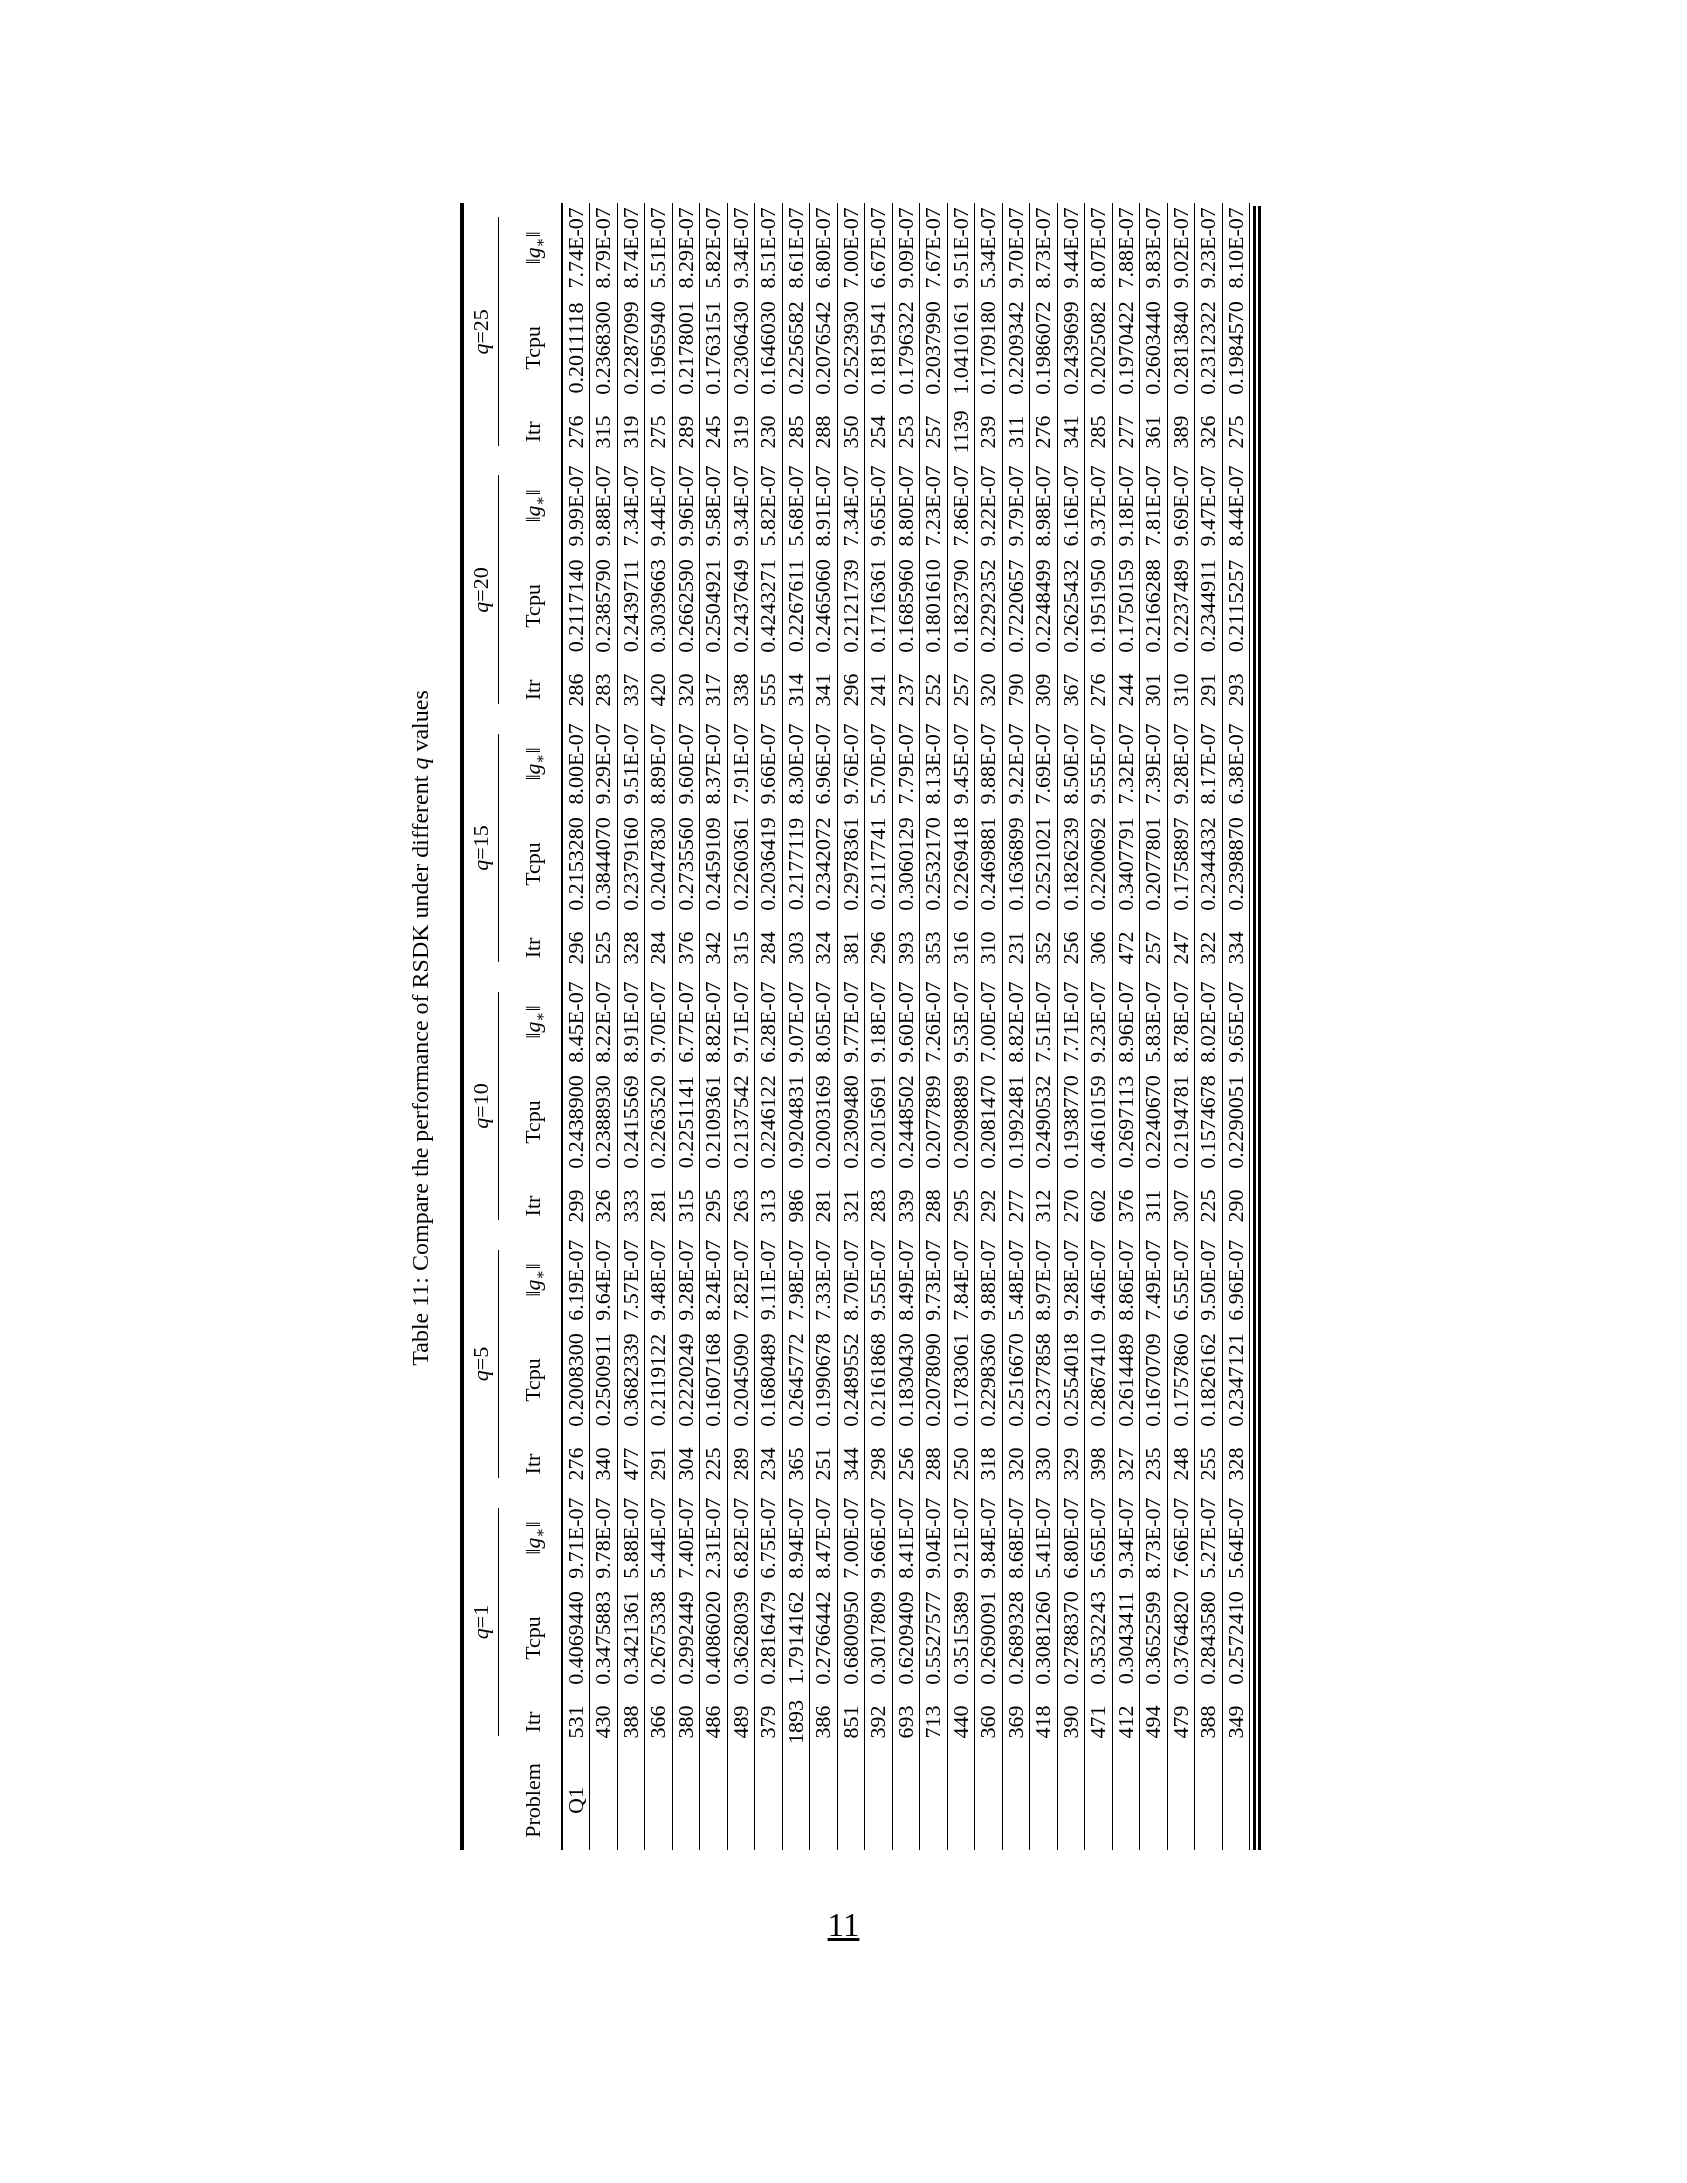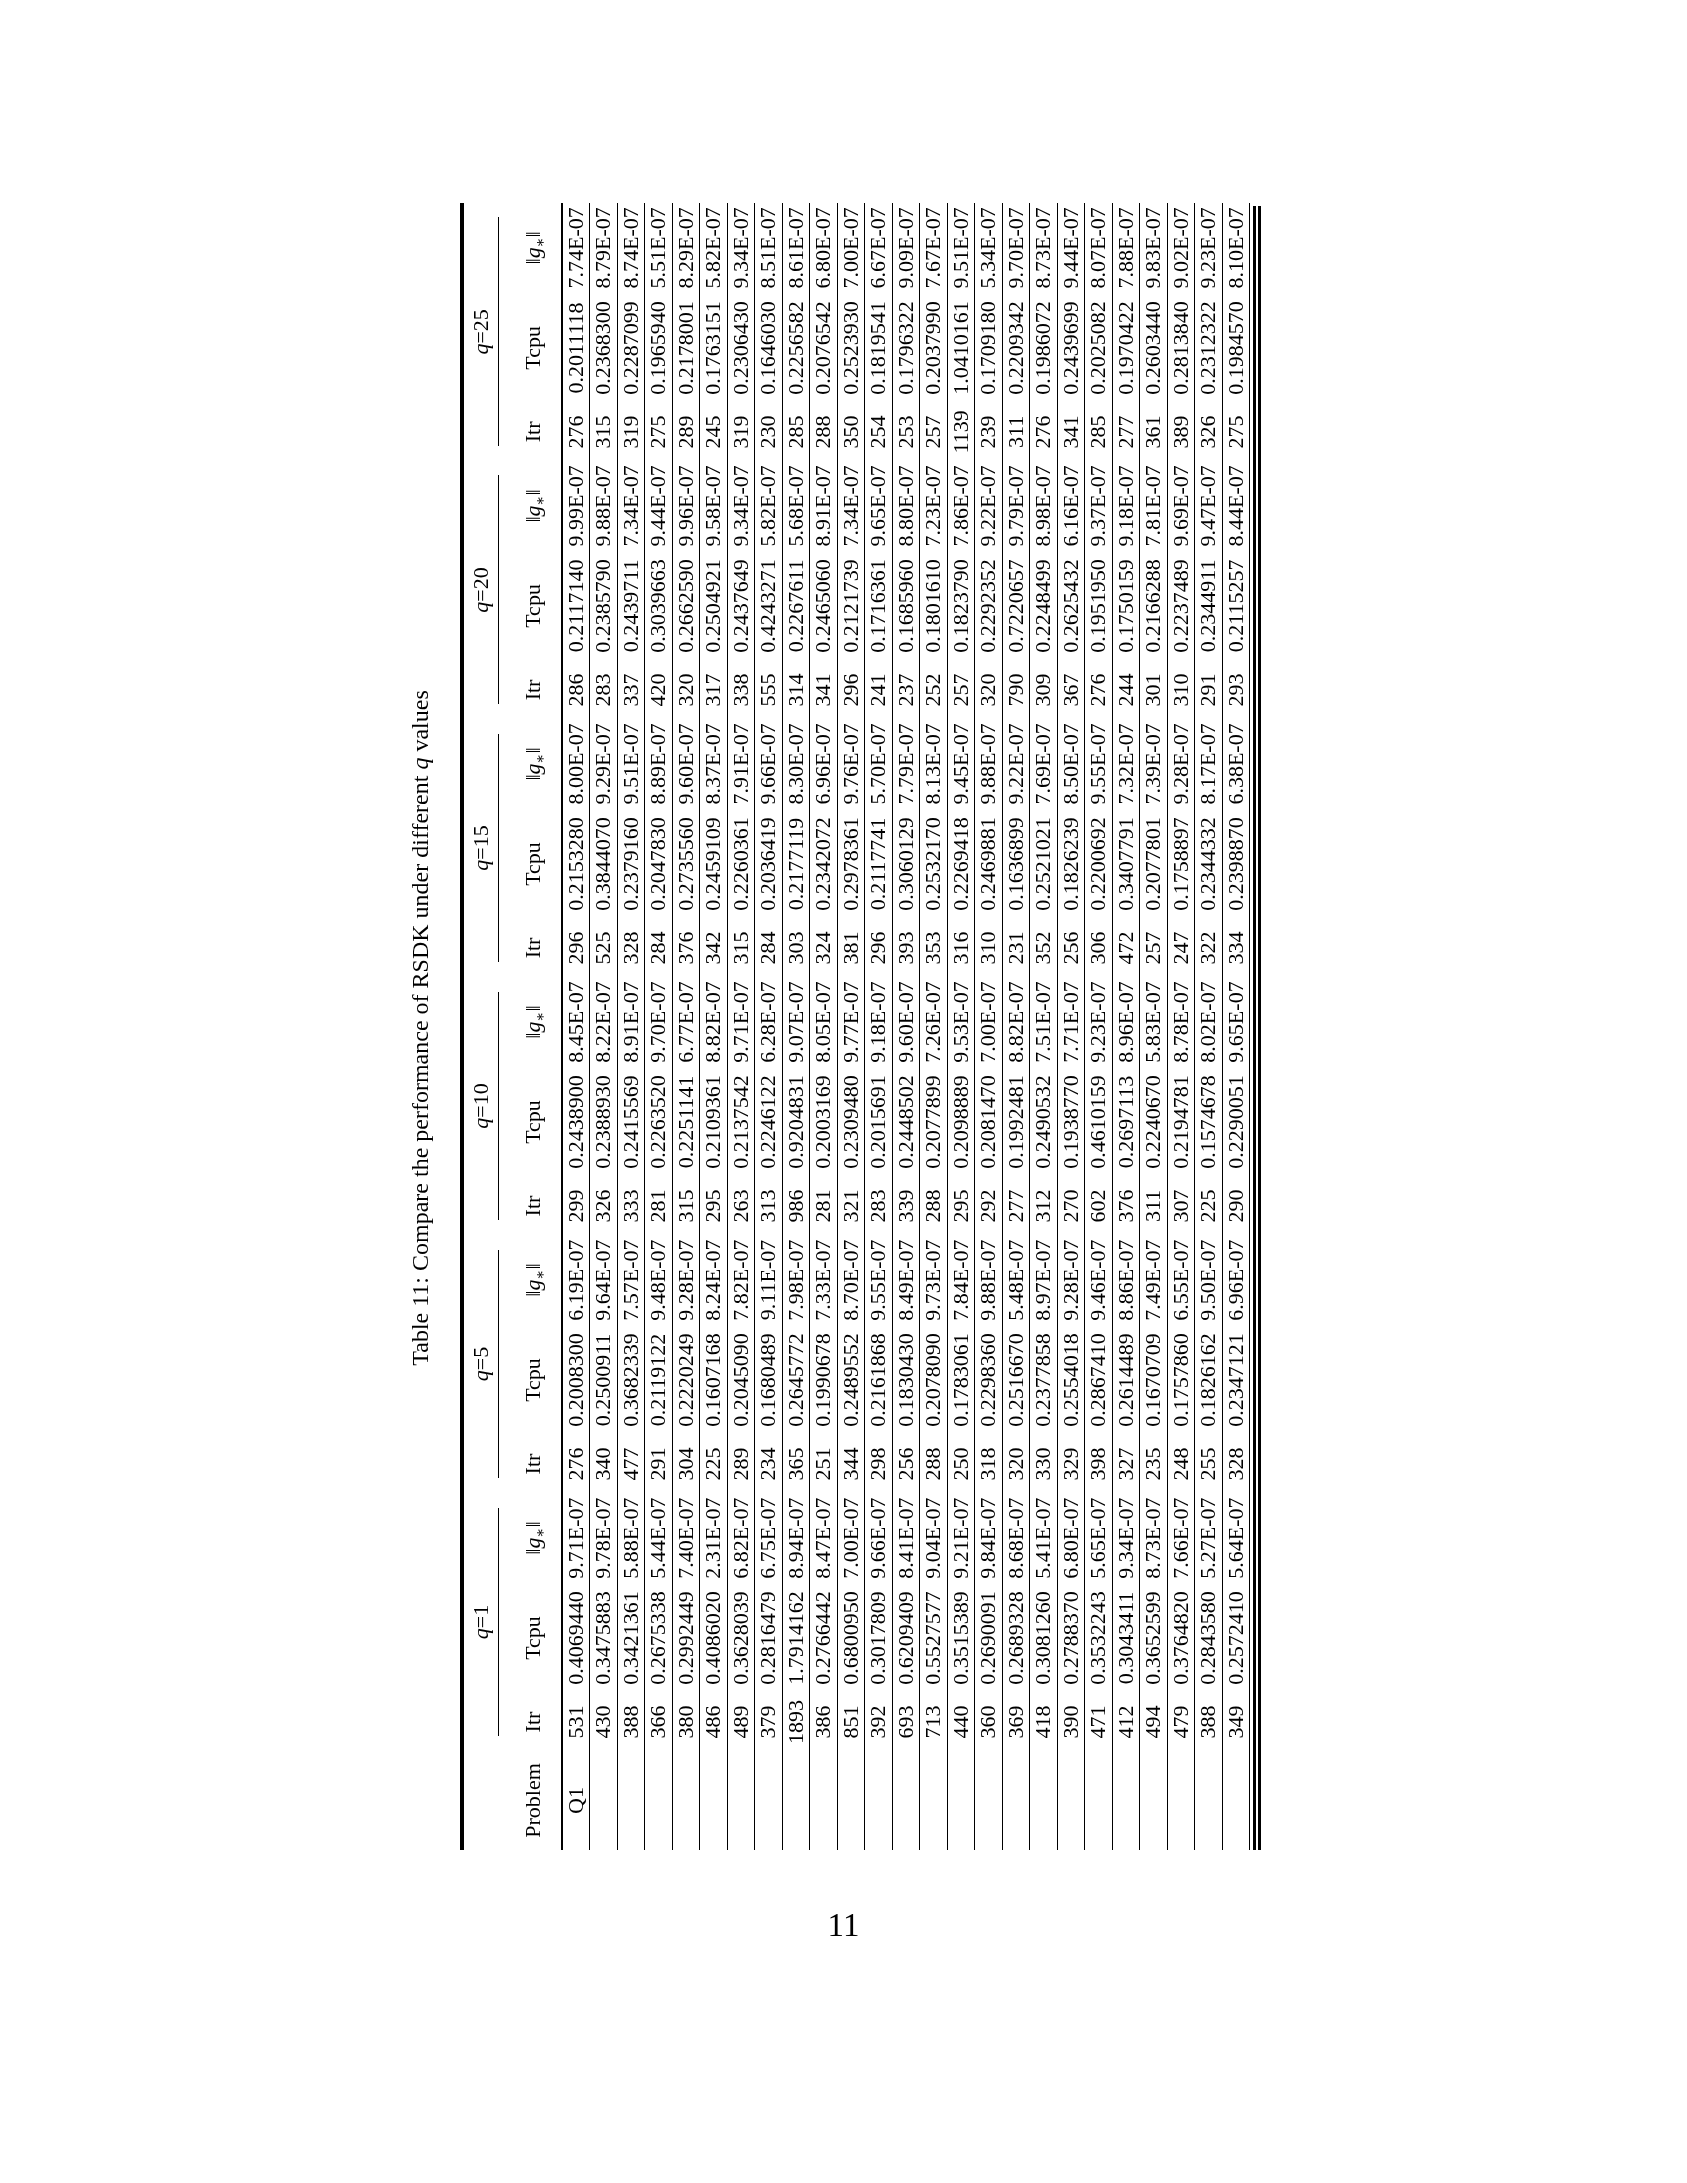"11" .pagenum { text-decoration: none -> underline }
